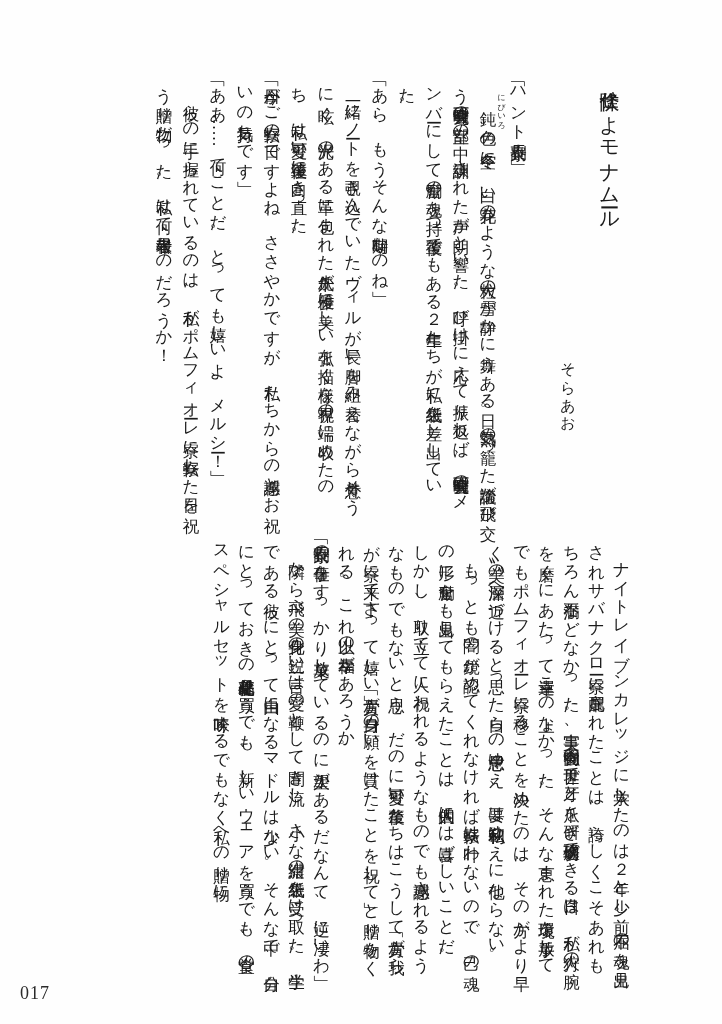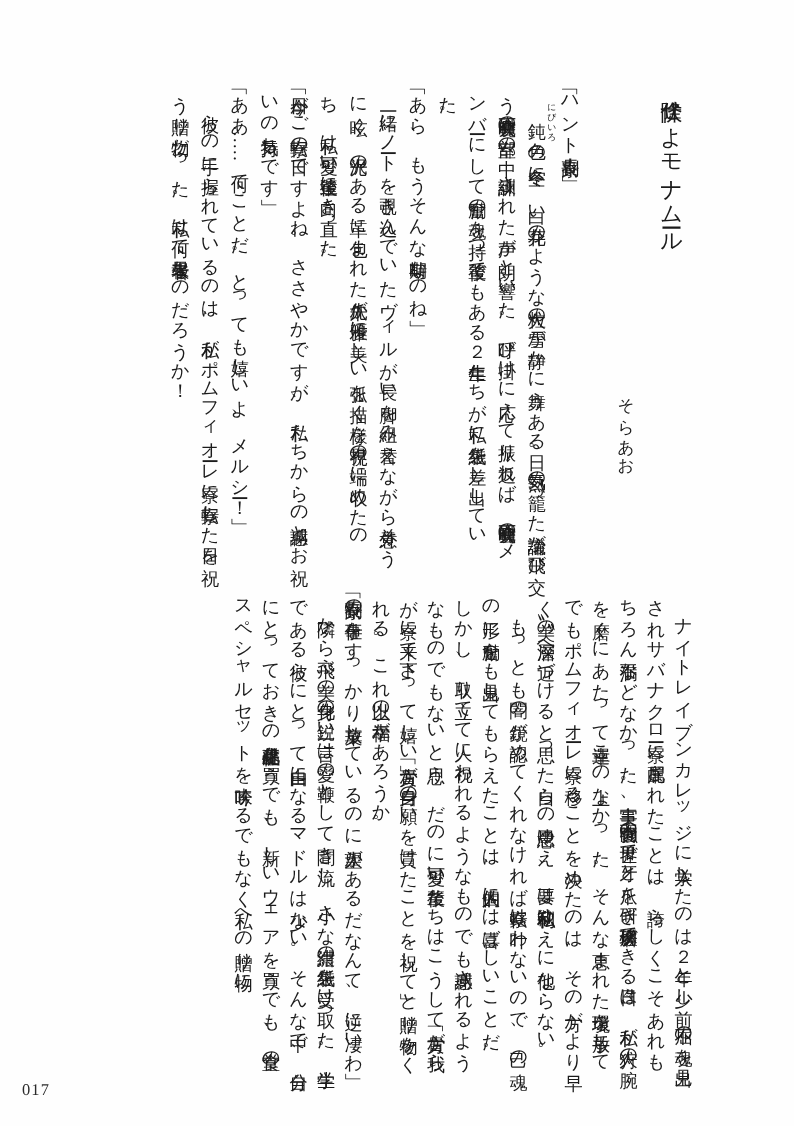"017" .pagenum { font-size: 15px -> 18px }
